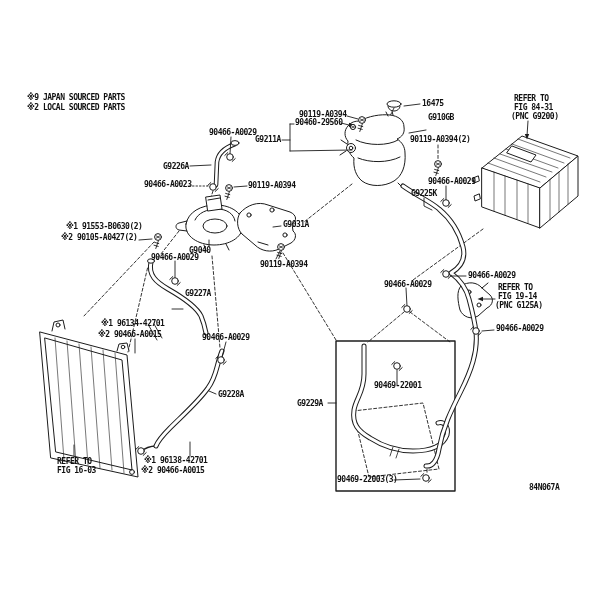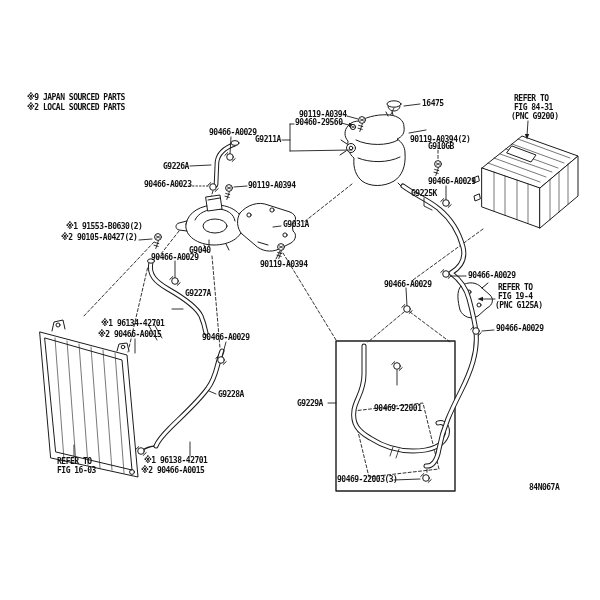"G910GB" div.lbl { top: 143px -> 114px }
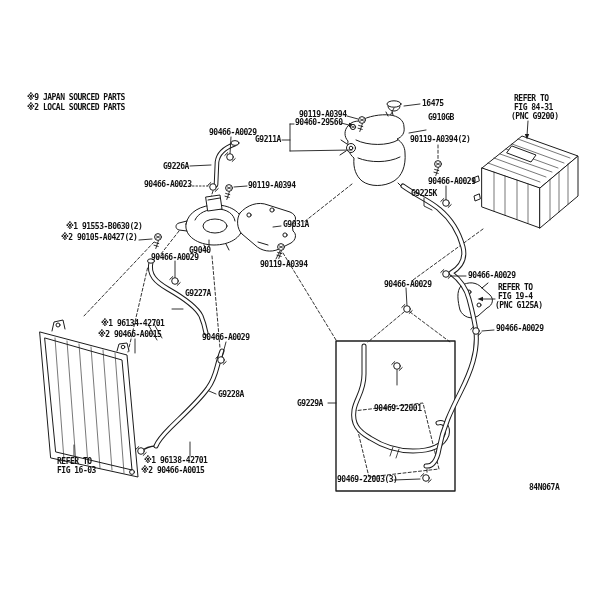"FIG 19-4" div.lbl { text: 19-4 -> 19-14 }
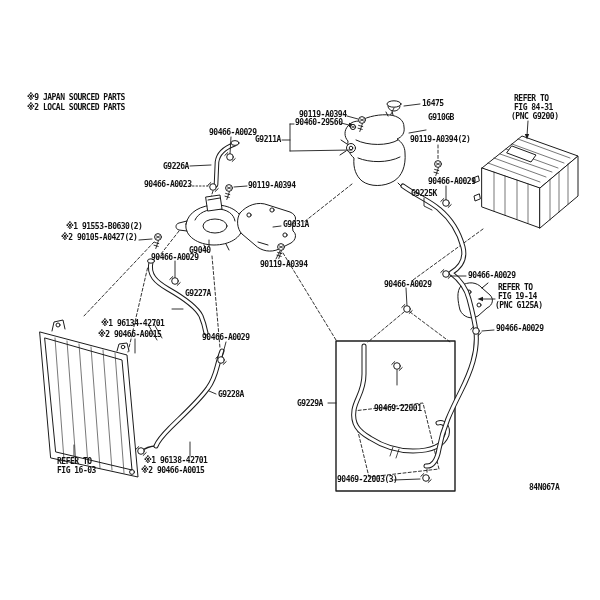"90469-22001" div.lbl { top: 405px -> 382px }
